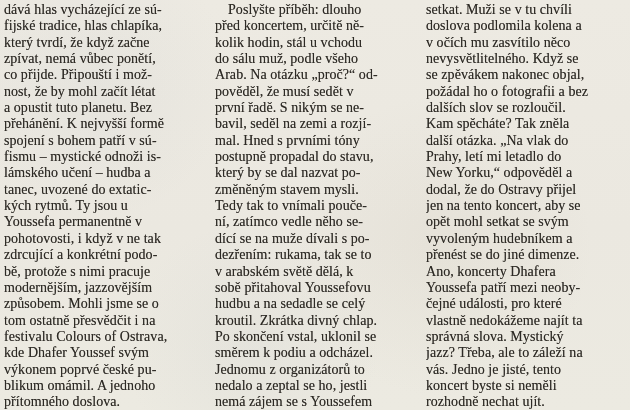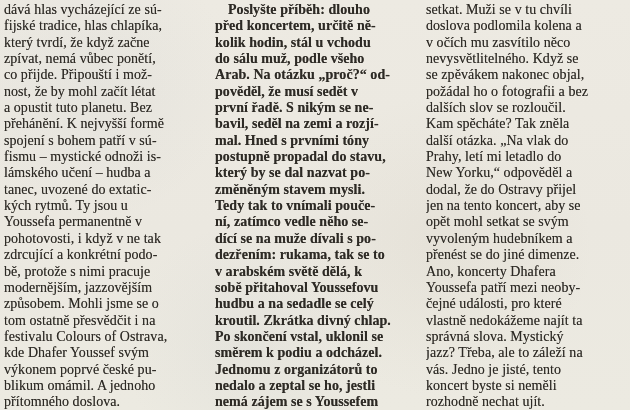"Poslyšte příběh: dlouho" .column.indent-first { font-weight: bold -> none }
